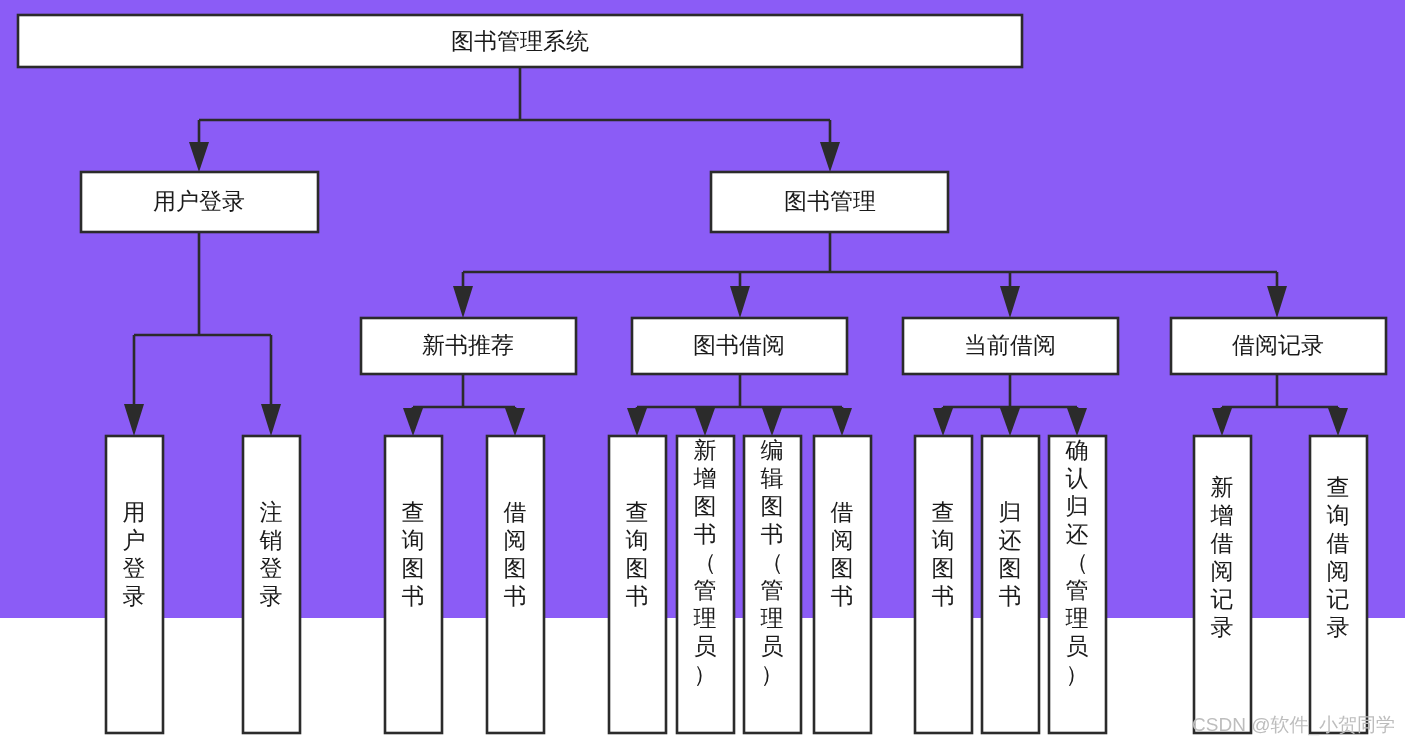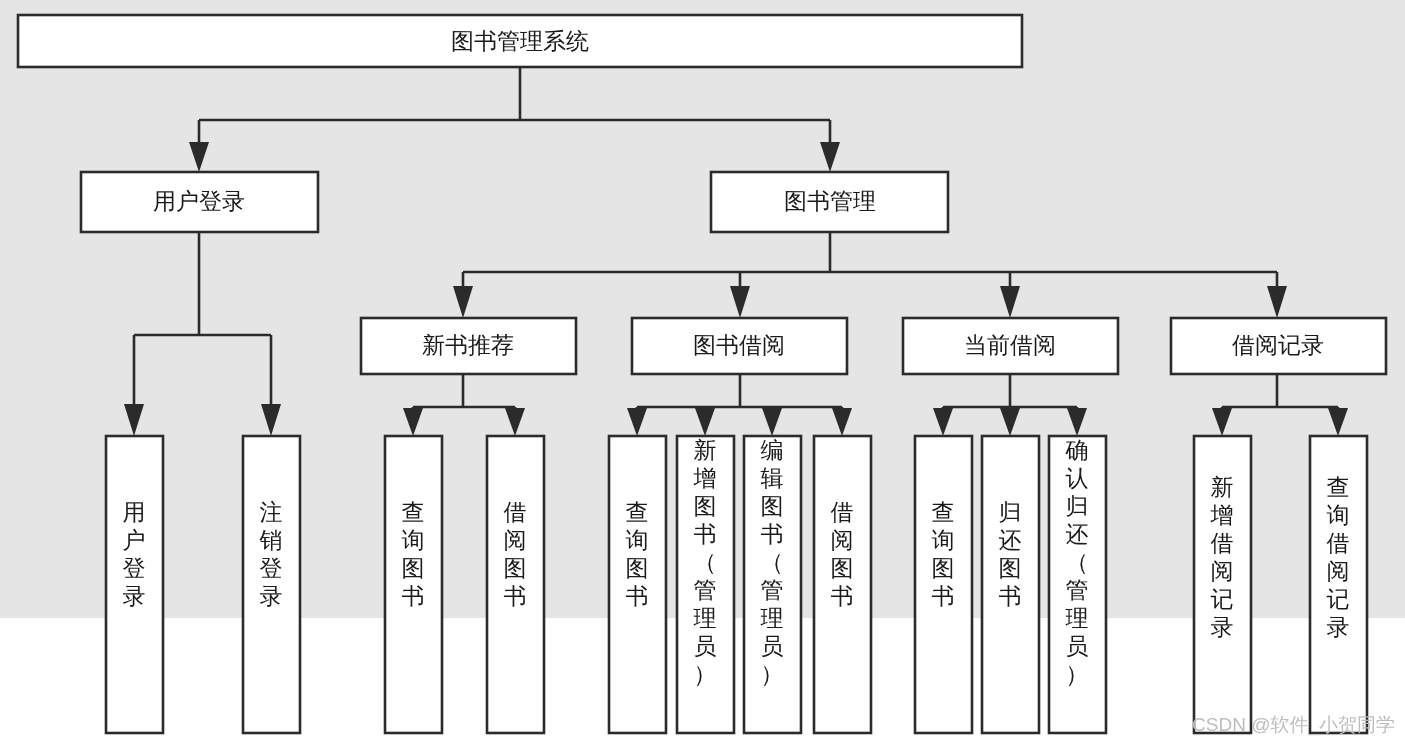"图书管理系统" #diagram-root { background: #e5e5e5 -> #8b5cf6 }
